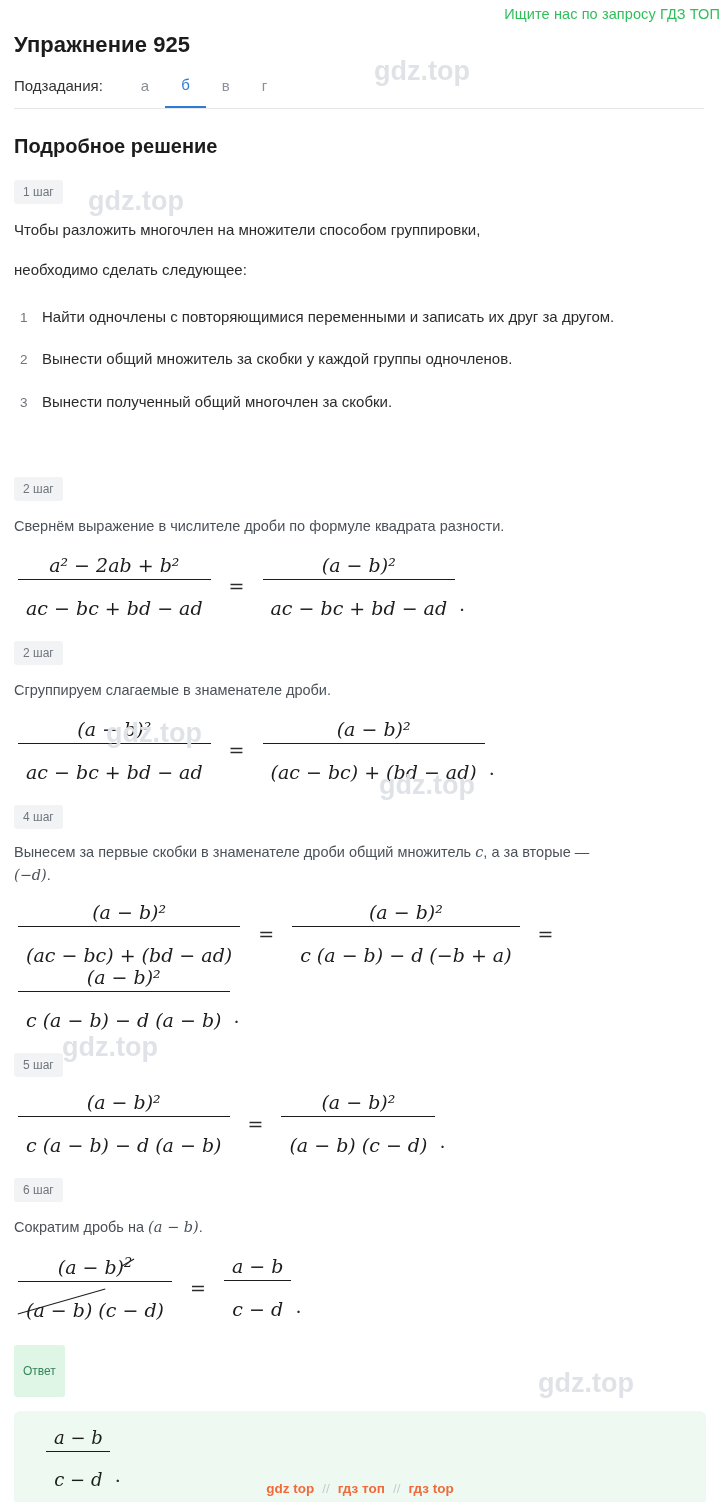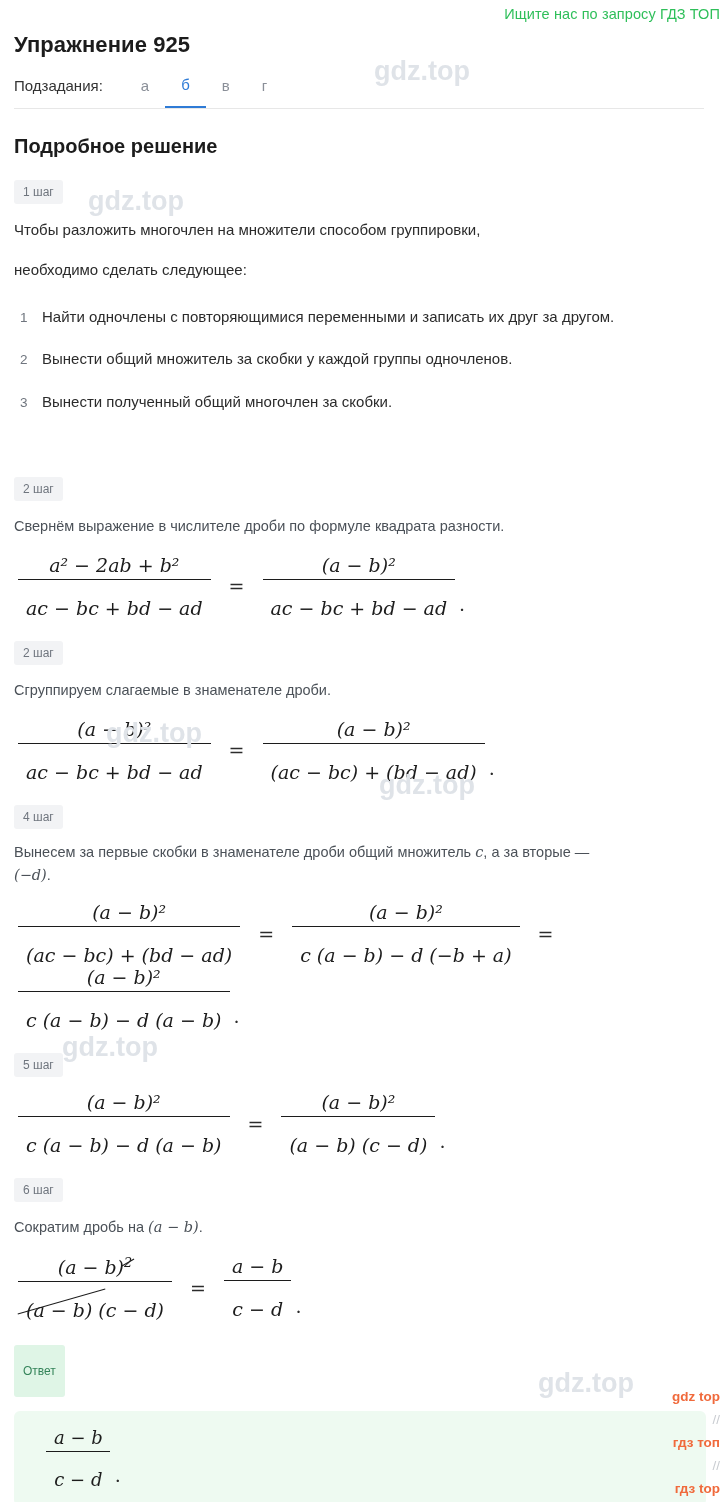"gdz top" .footer { align-items: flex-end -> flex-start; flex-direction: column -> none }
